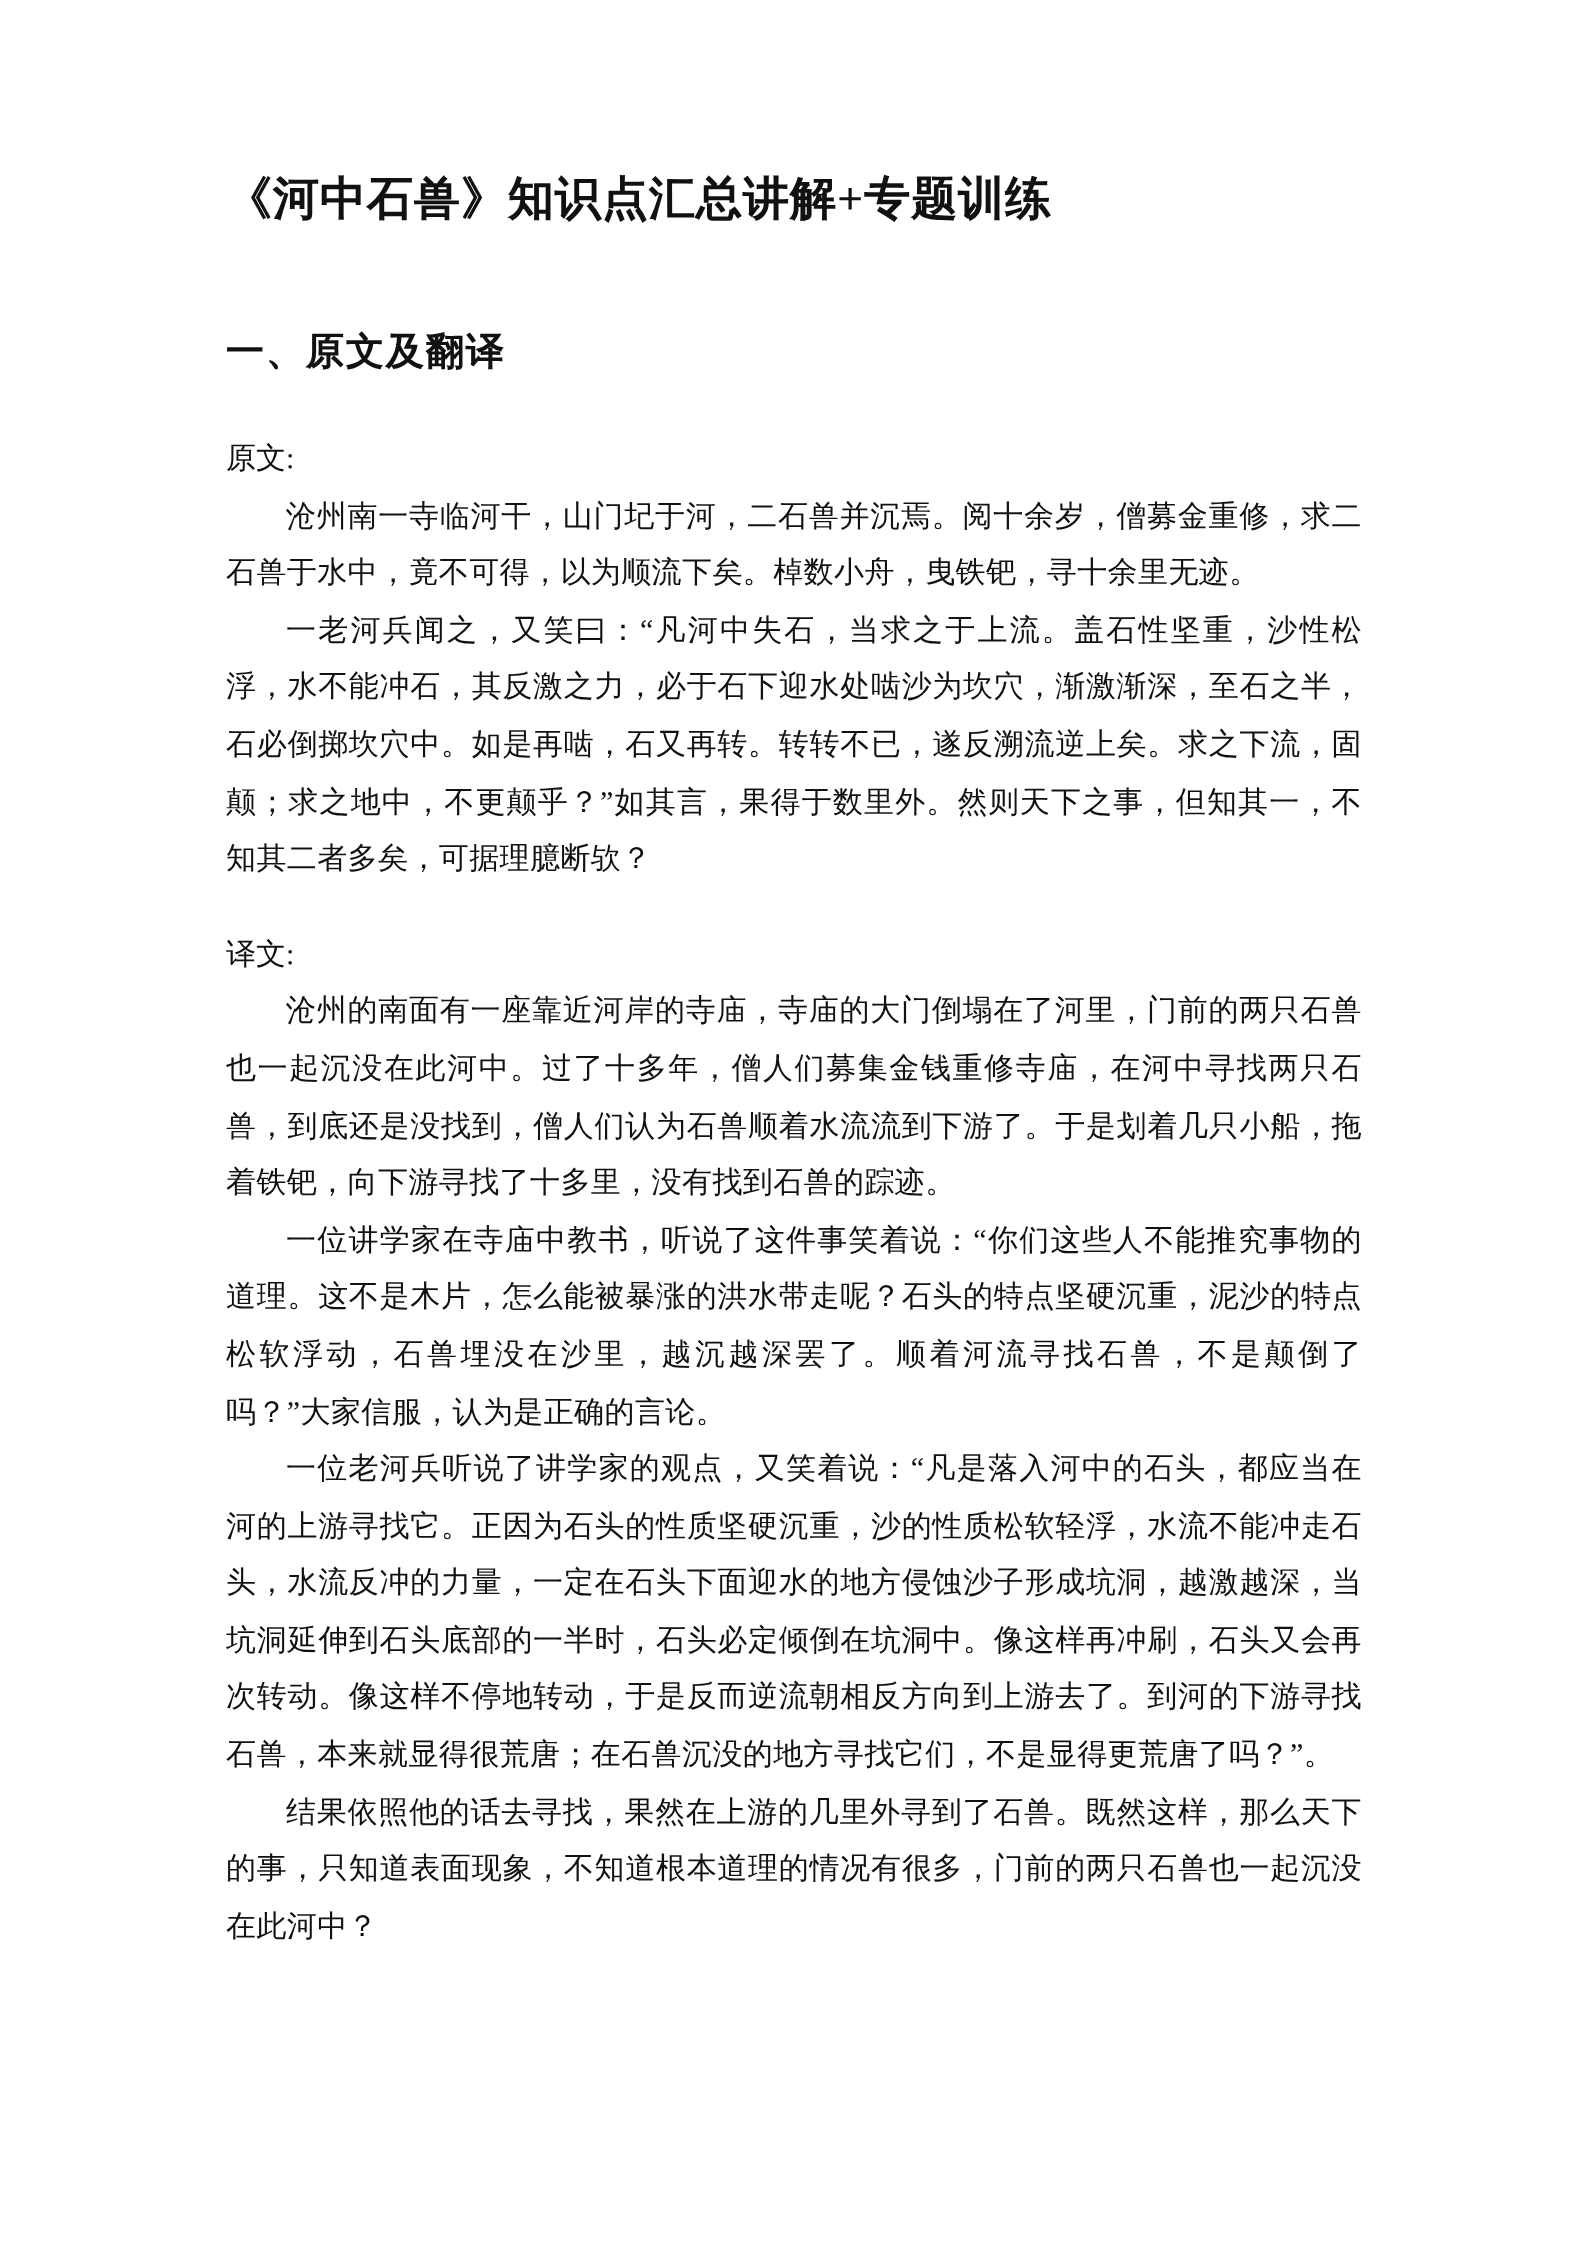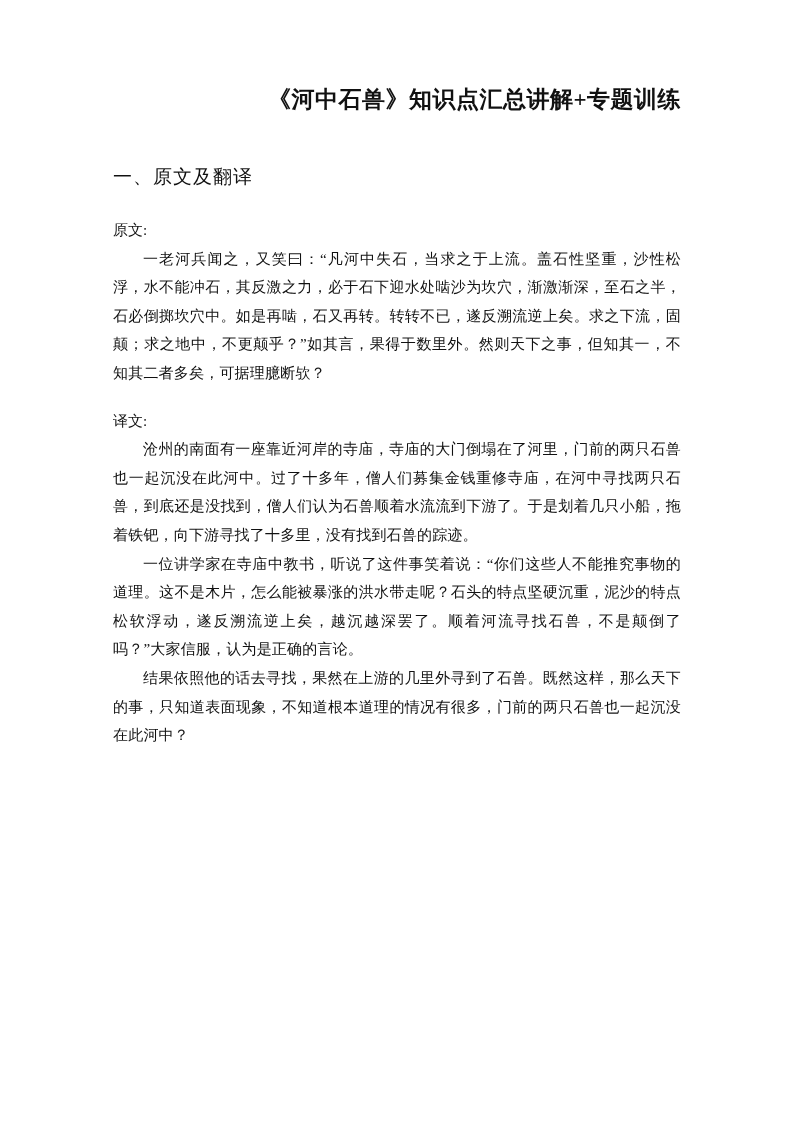"《河中石兽》知识点汇总讲解+专题训练" .doc-title { text-align: right -> left }
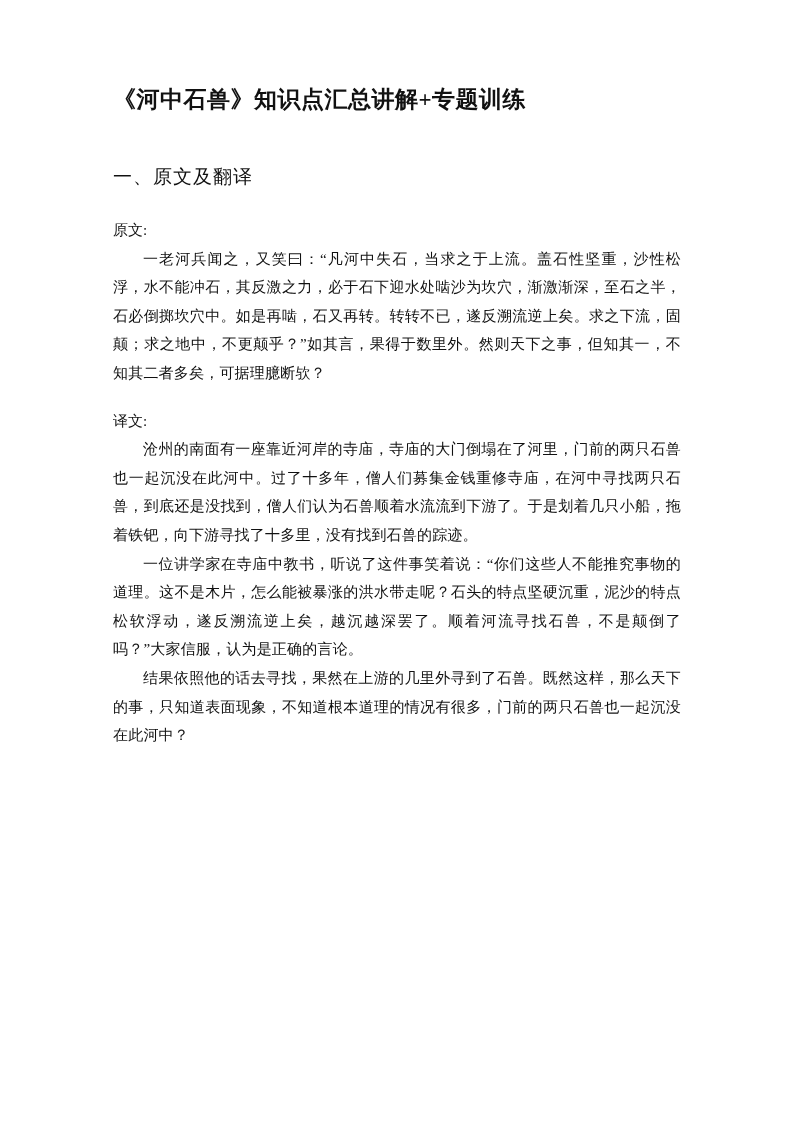"一、原文及翻译" .section-heading { font-weight: normal -> bold }
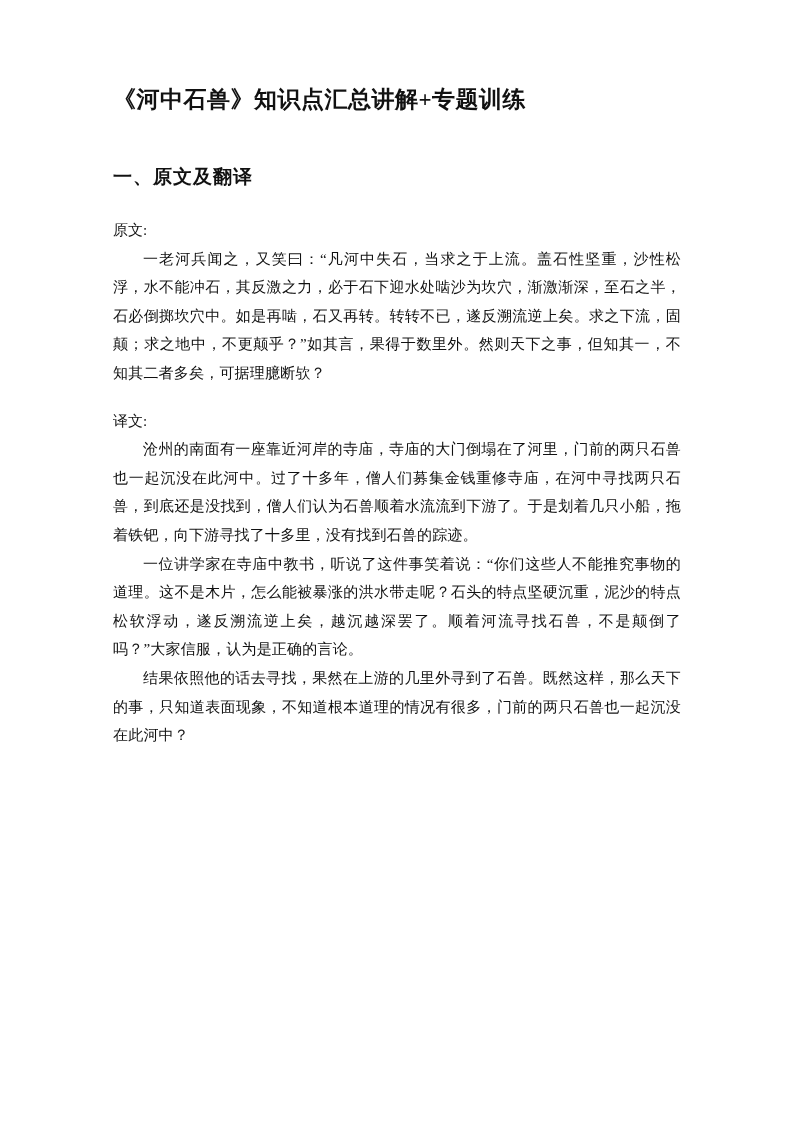"沧州南一寺临河干，山门圮于河，二石兽并沉焉。阅十余岁，僧募金重修，求二石兽于水中" p.para { html: none -> <p>沧州南一寺临河干，山门圮于河，二石兽并沉焉。阅十余岁，僧募金重修，求二石兽于水中，竟不可得，以为顺流下矣。棹数小舟，曳铁钯，寻十余里无迹。</p> }
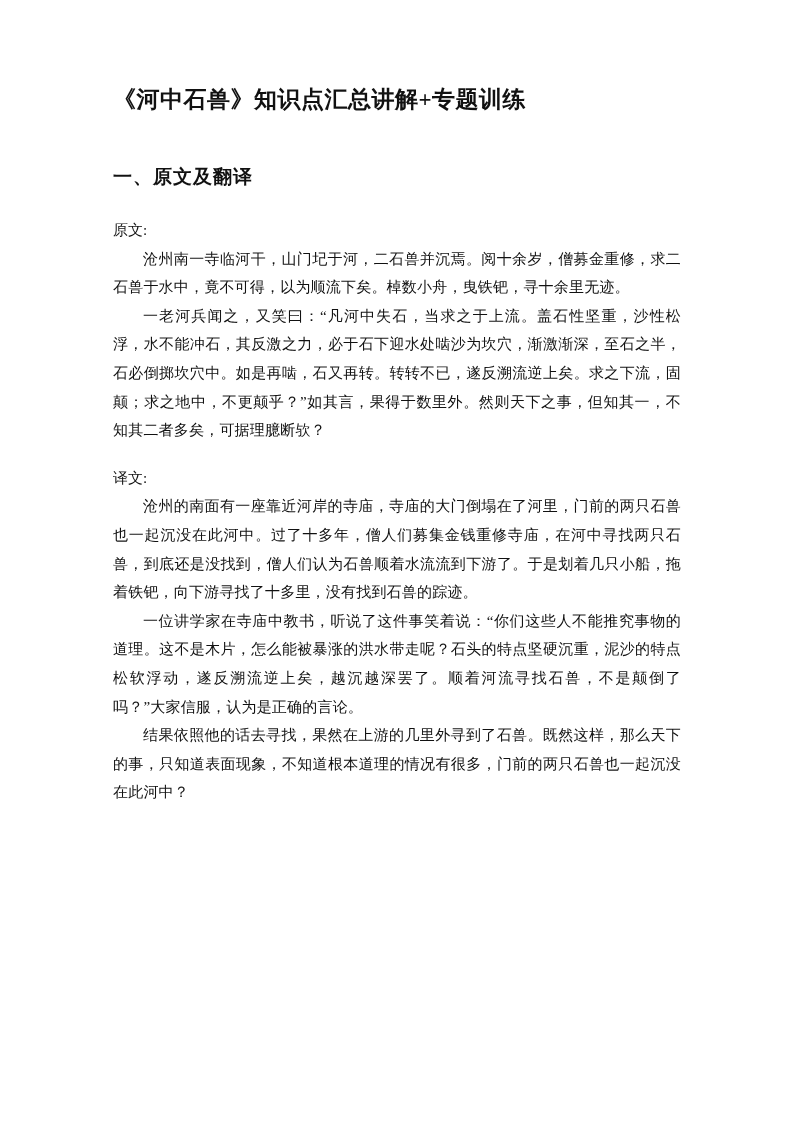"一位讲学家在寺庙中教书，听说了这件事笑着说：“你们这些人不能推究事物的道理。这不" p.para { text: 遂反溯流逆上矣 -> 石兽埋没在沙里 }
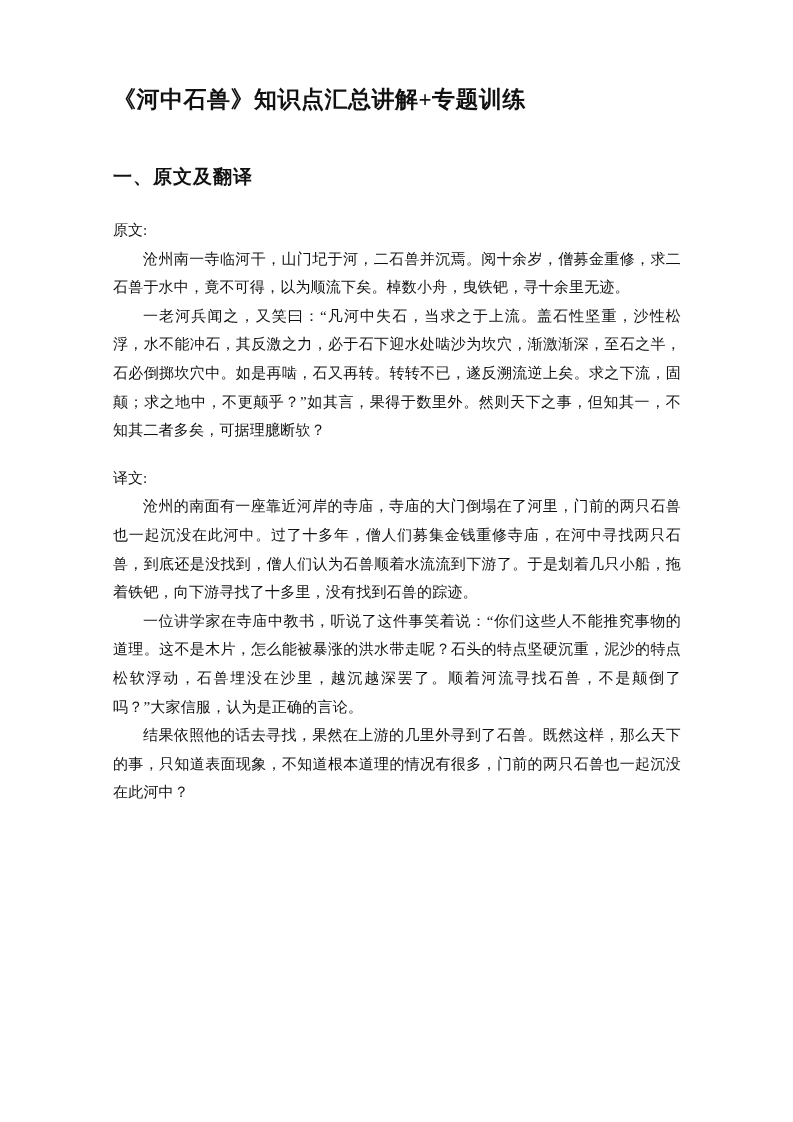"一位老河兵听说了讲学家的观点，又笑着说：“凡是落入河中的石头，都应当在河的上游寻" p.para { html: none -> <p>一位老河兵听说了讲学家的观点，又笑着说：“凡是落入河中的石头，都应当在河的上游寻找它。正因为石头的性质坚硬沉重，沙的性质松软轻浮，水流不能冲走石头，水流反冲的力量，一定在石头下面迎水的地方侵蚀沙子形成坑洞，越激越深，当坑洞延伸到石头底部的一半时，石头必定倾倒在坑洞中。像这样再冲刷，石头又会再次转动。像这样不停地转动，于是反而逆流朝相反方向到上游去了。到河的下游寻找石兽，本来就显得很荒唐；在石兽沉没的地方寻找它们，不是显得更荒唐了吗？”。</p> }
